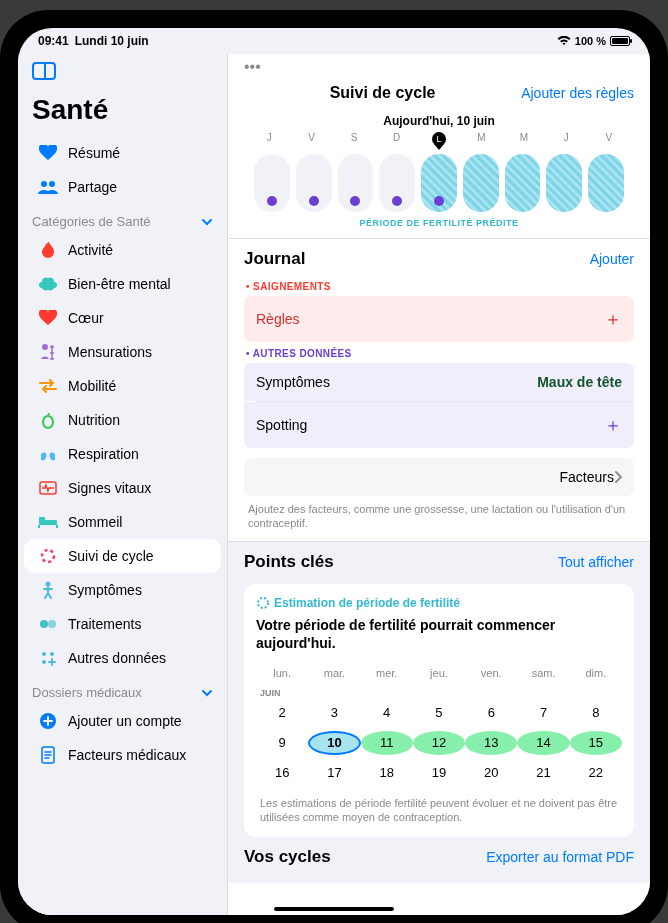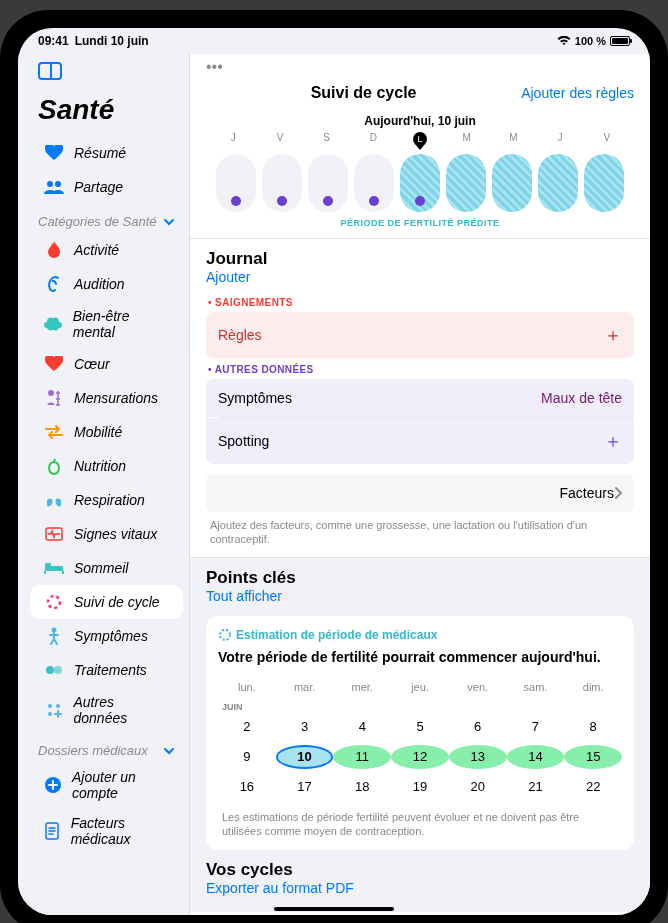"Santé" .sidebar { font-style: italic -> none; padding: 4px 0 12px 6px -> 4px 0 12px 0; width: 172px -> 210px }
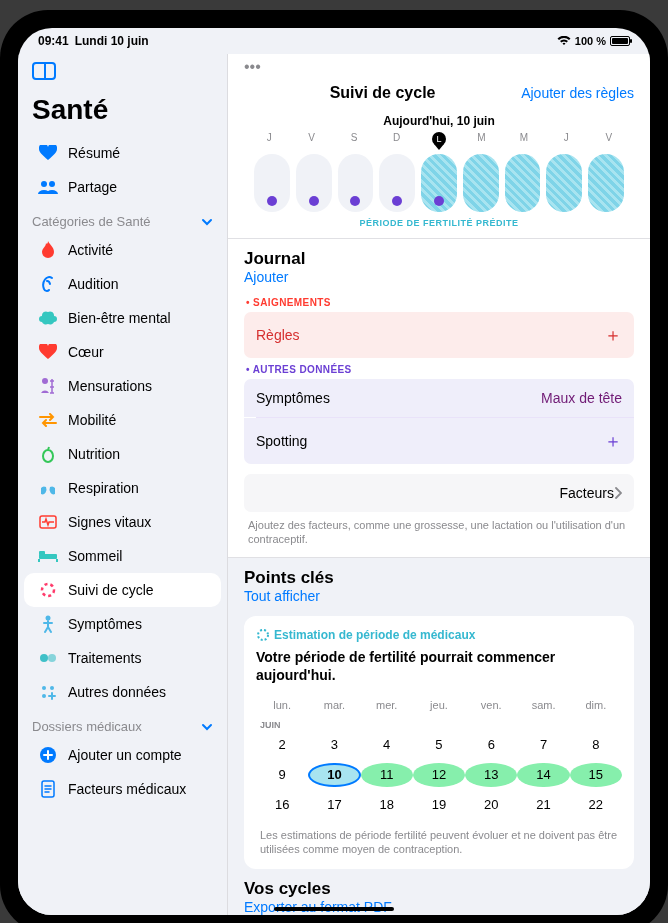"Journal" .sec-head { align-items: none -> center; flex-direction: column -> none }
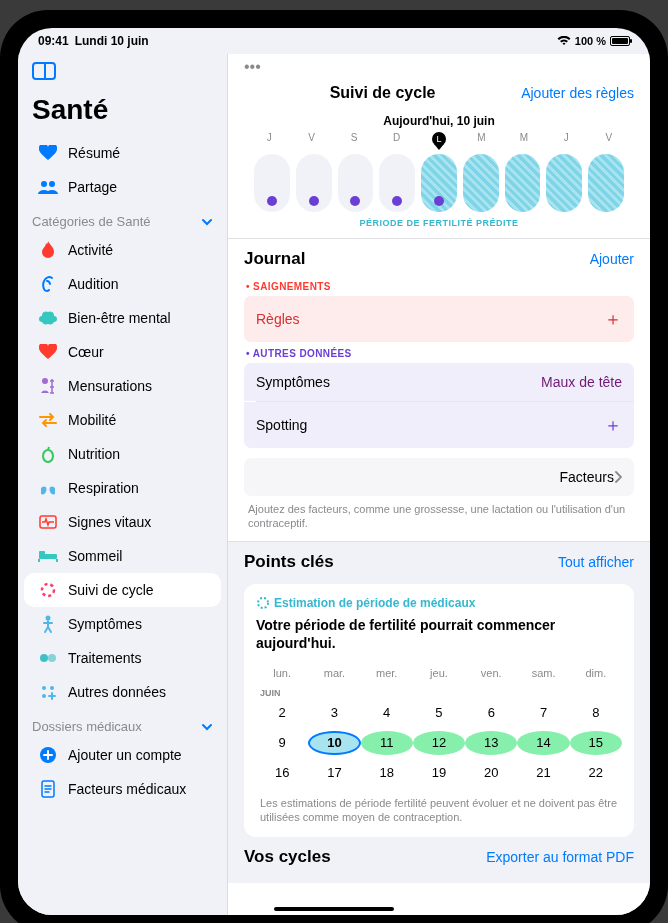"Audition" div.sb-item { html: <div> <span> <svg> <path></path> </svg> </span> <span>Audition</span> </div> -> none }
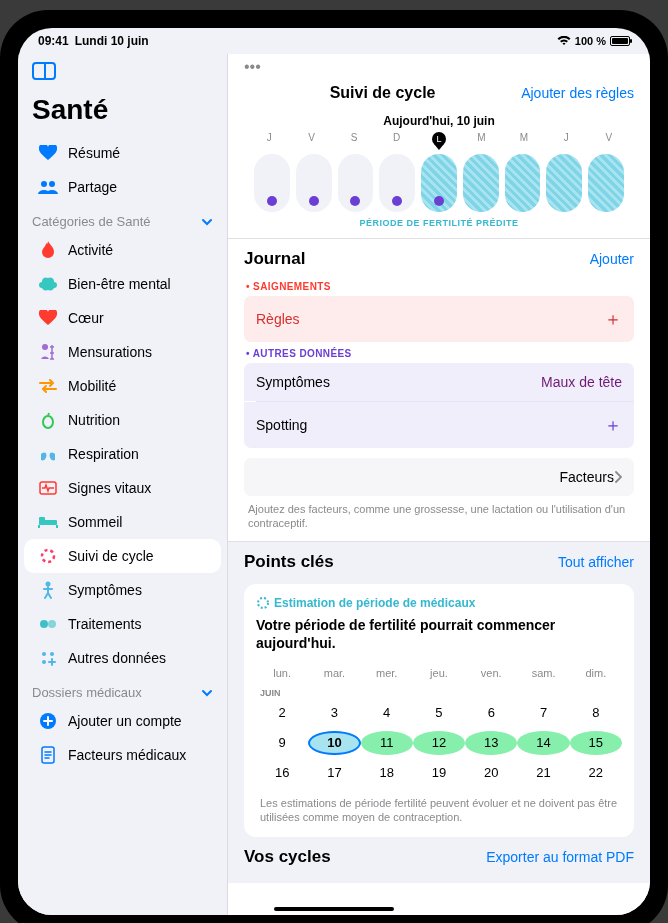"Maux de tête" .row .val { color: #701a75 -> #14532d; font-weight: 400 -> 700 }
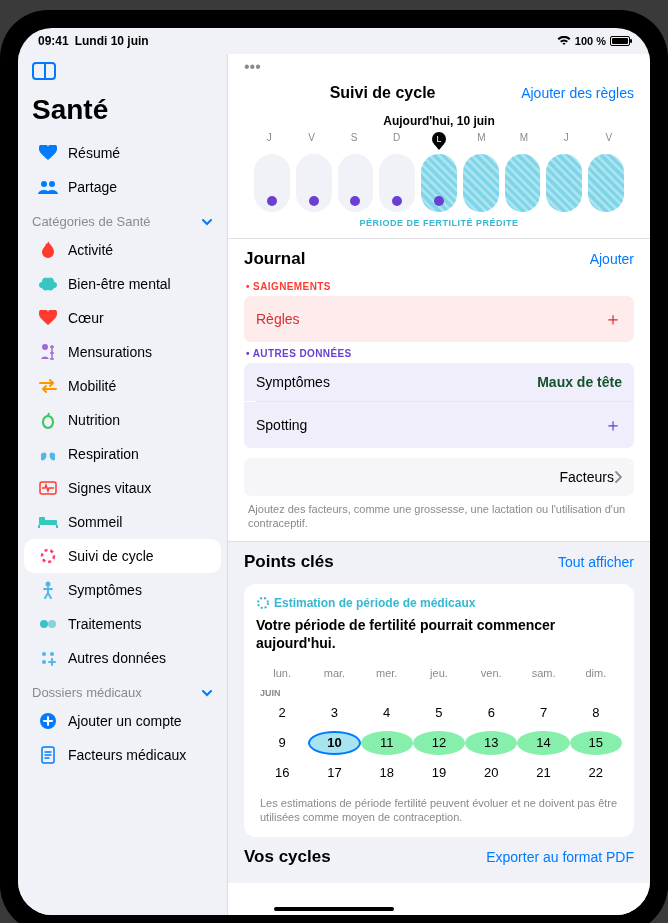"Estimation de période de médicaux" span { text: médicaux -> fertilité }
